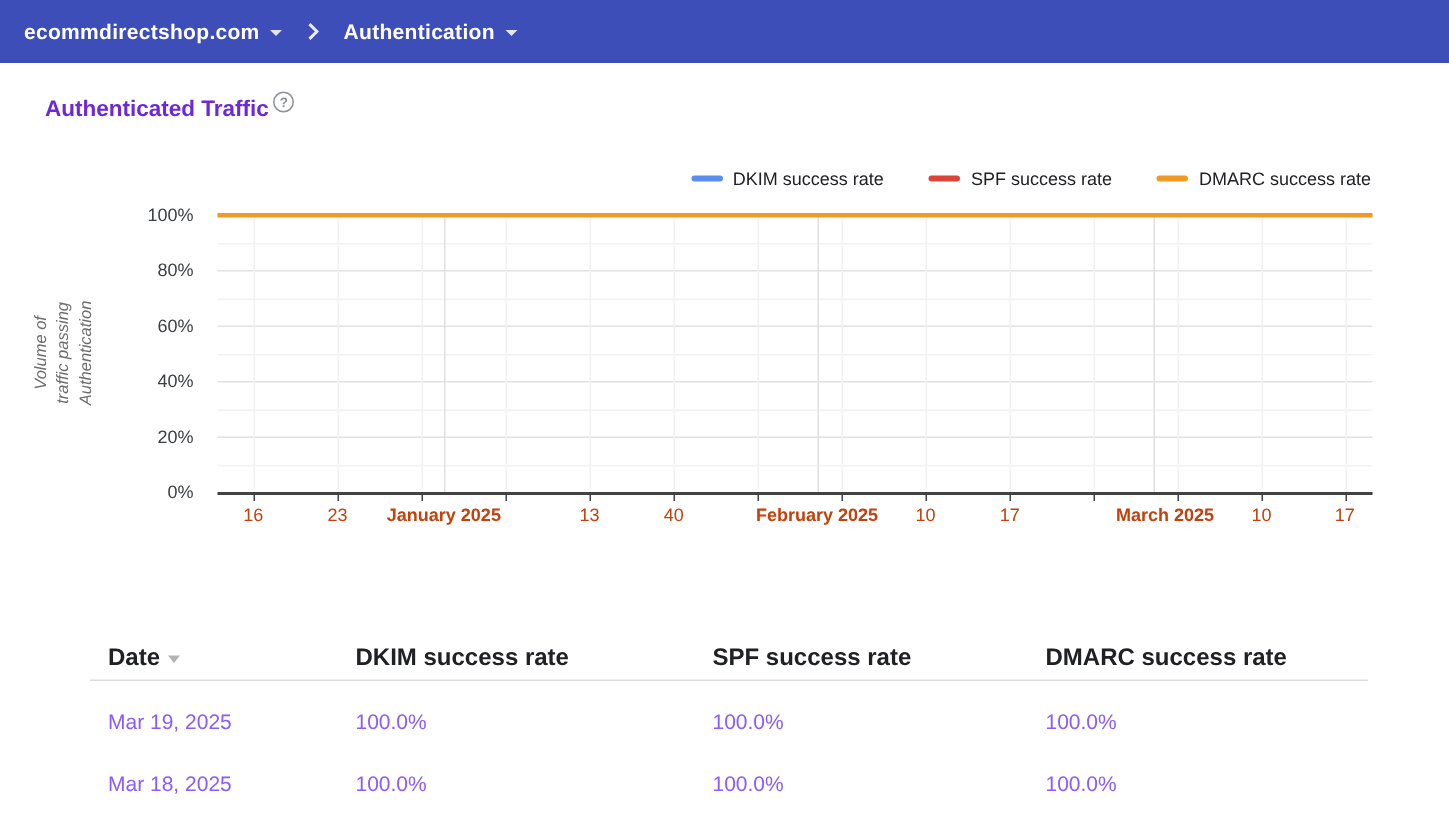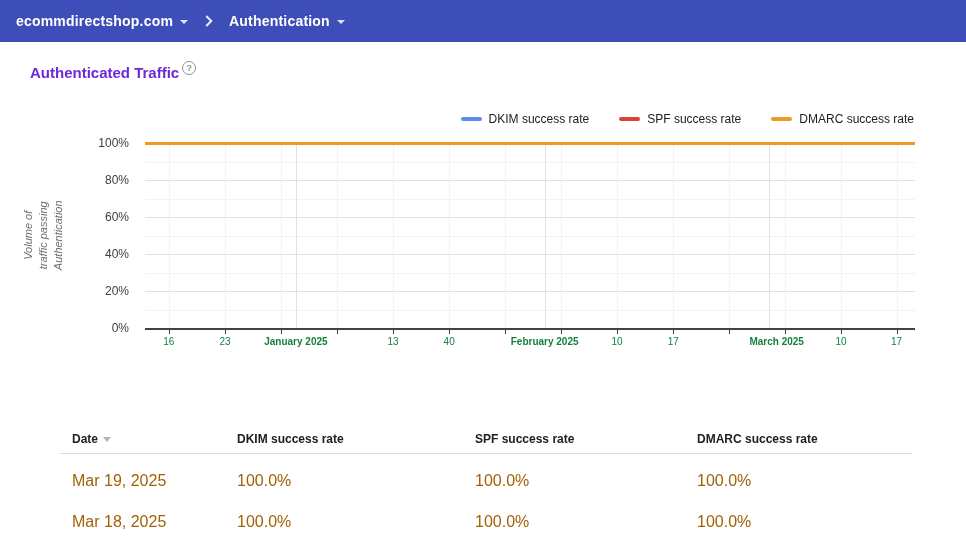"16" .xtick { color: #15803d -> #c2410c; font-size: 10px -> 12px }
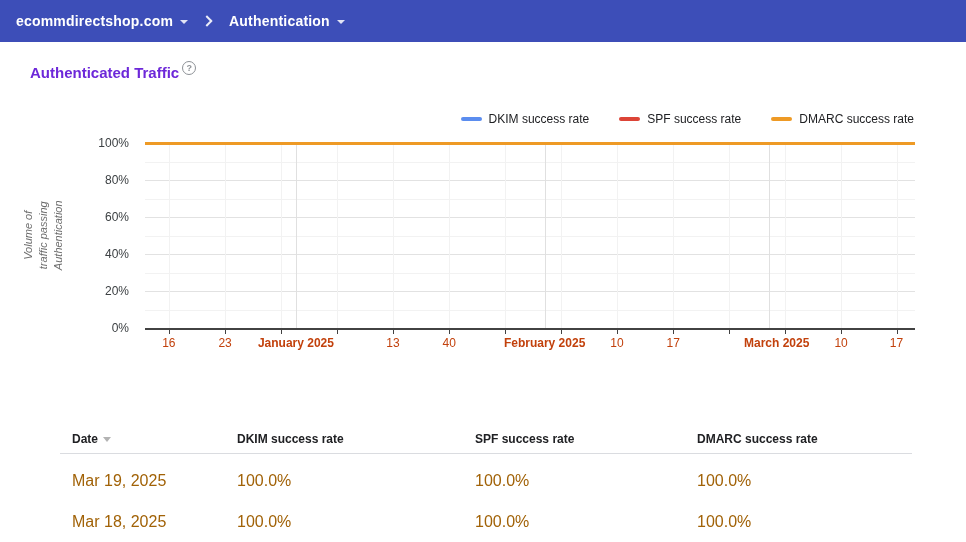"Date" .th { font-size: 12px -> 16px }
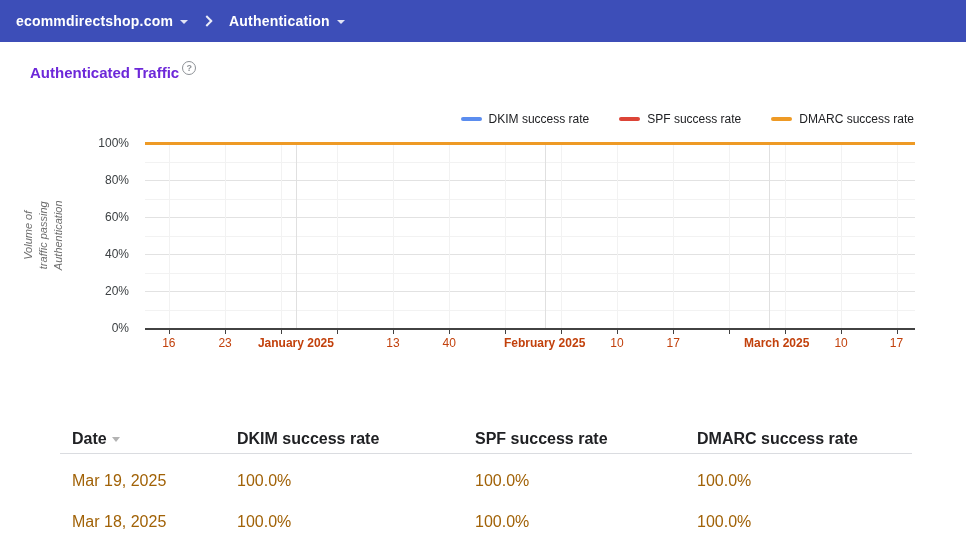"Mar 19, 2025" .td { color: #a16207 -> #8b5cf6; font-size: 16px -> 14px }
